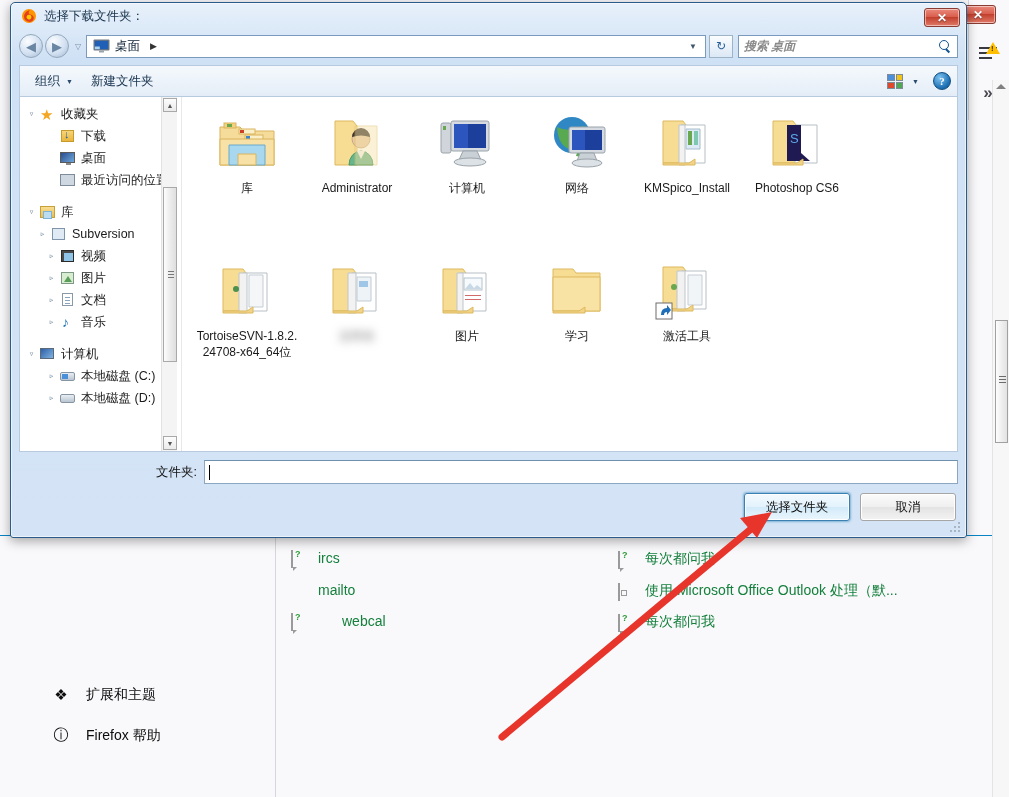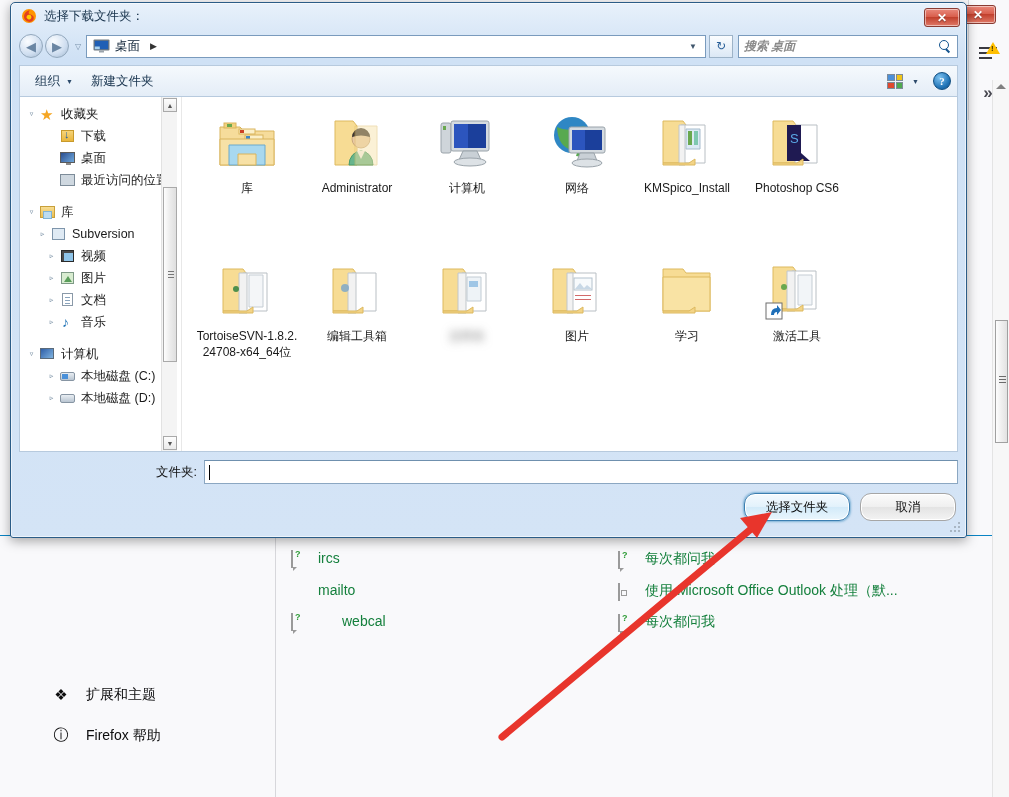"编辑工具箱" div.file-cell { html: <div> <div> <svg> <path></path> <path></path> <path></path> <circle></circle> <path></path> </svg> </div> <div>编辑工具箱</div> </div> -> none }
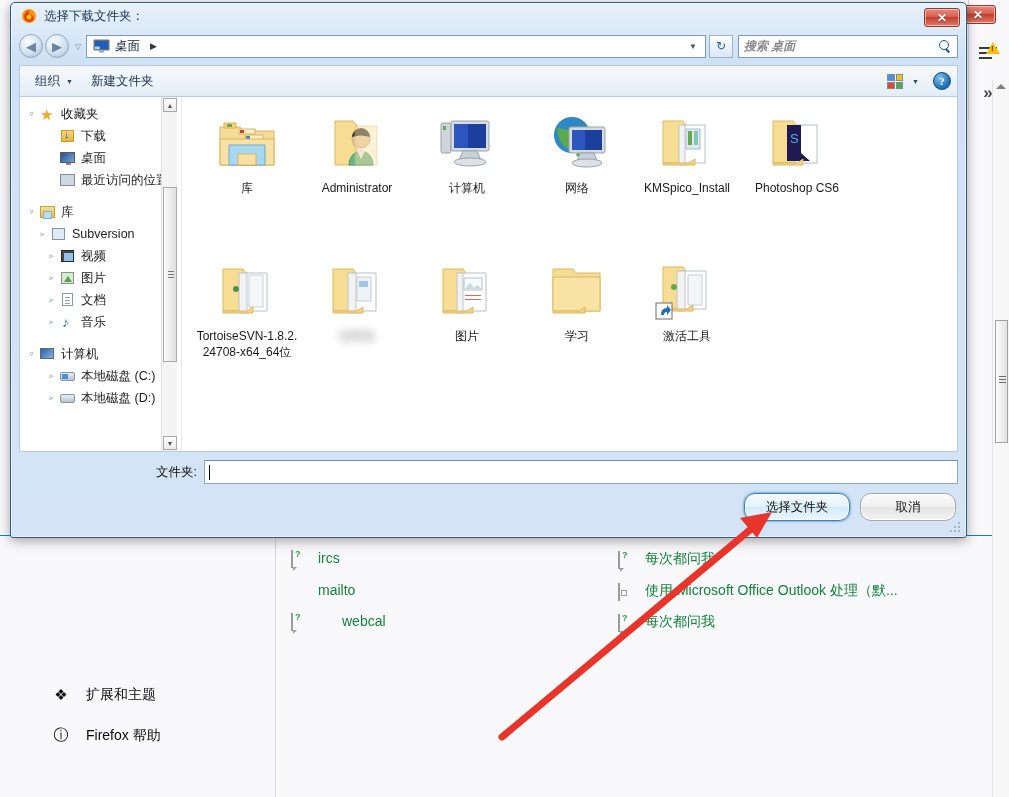"选择文件夹" .dlg-btn { border-radius: 11px -> 3px }
